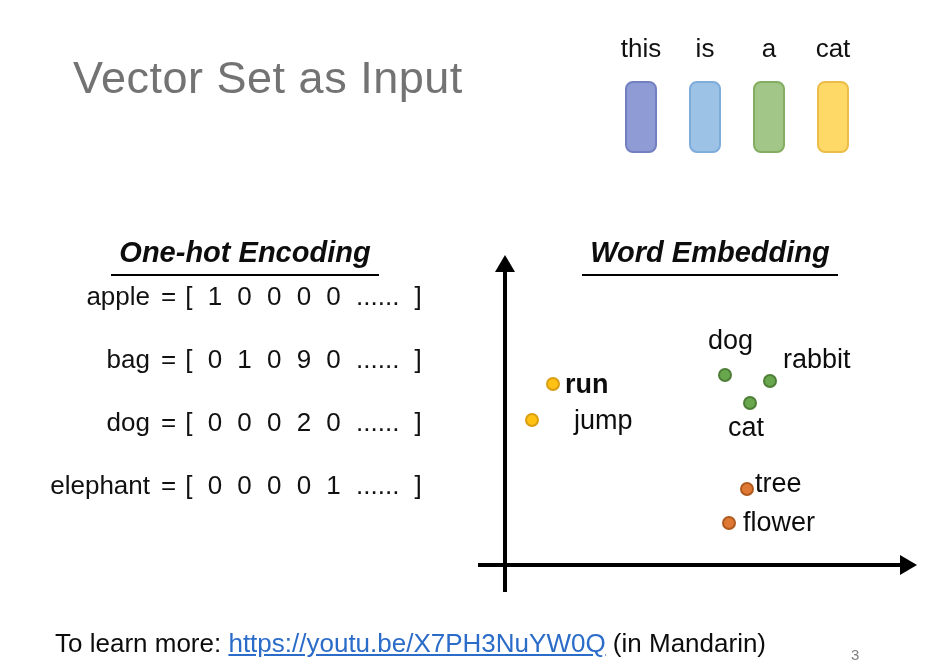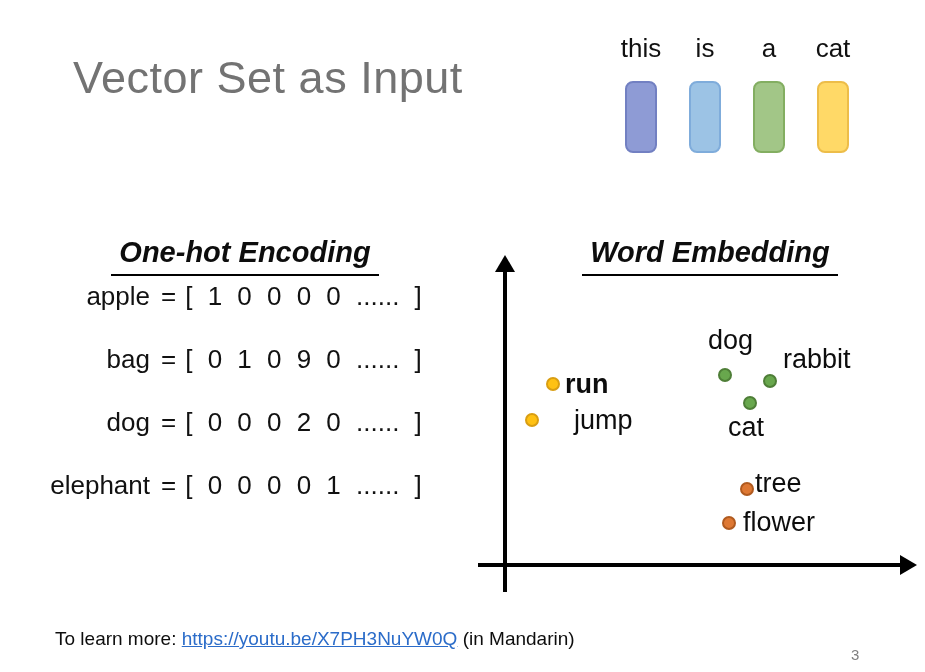"To learn more:" .footer { font-size: 19px -> 26px }
